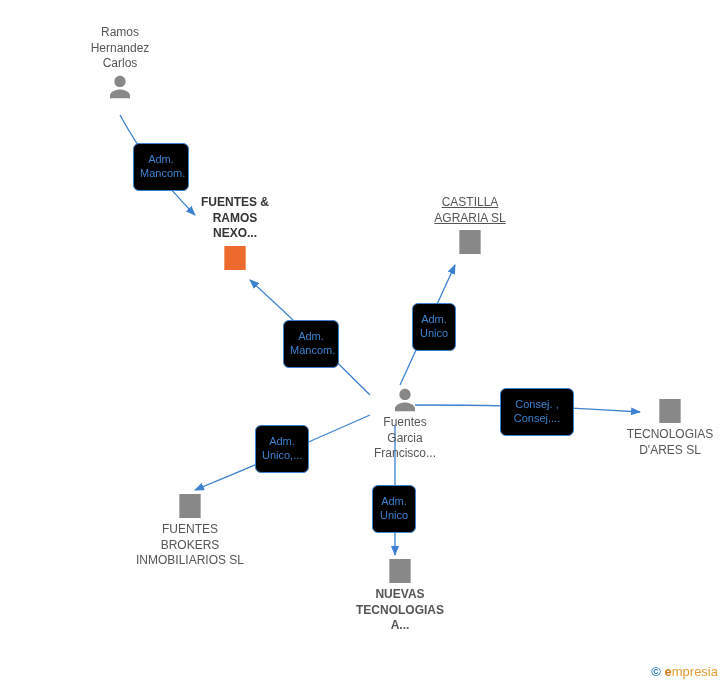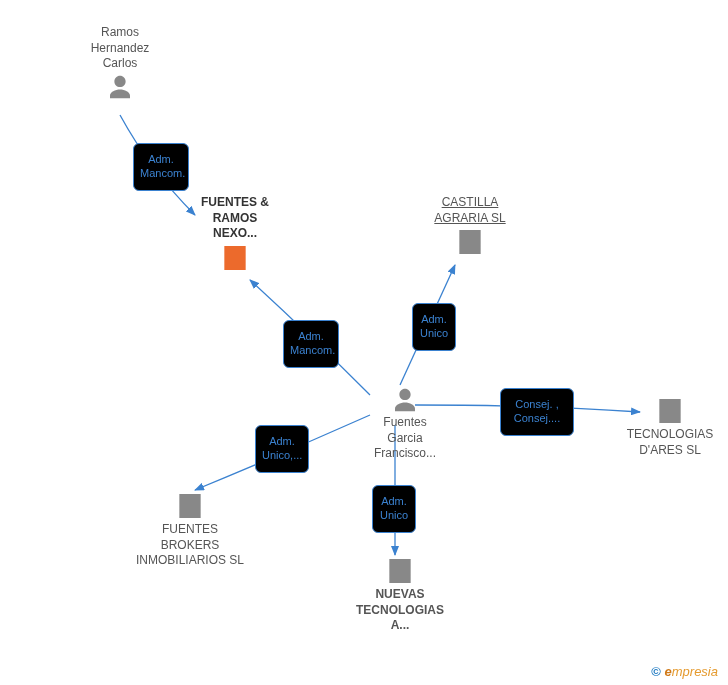"empresia" .watermark .brand { font-style: italic -> none }
